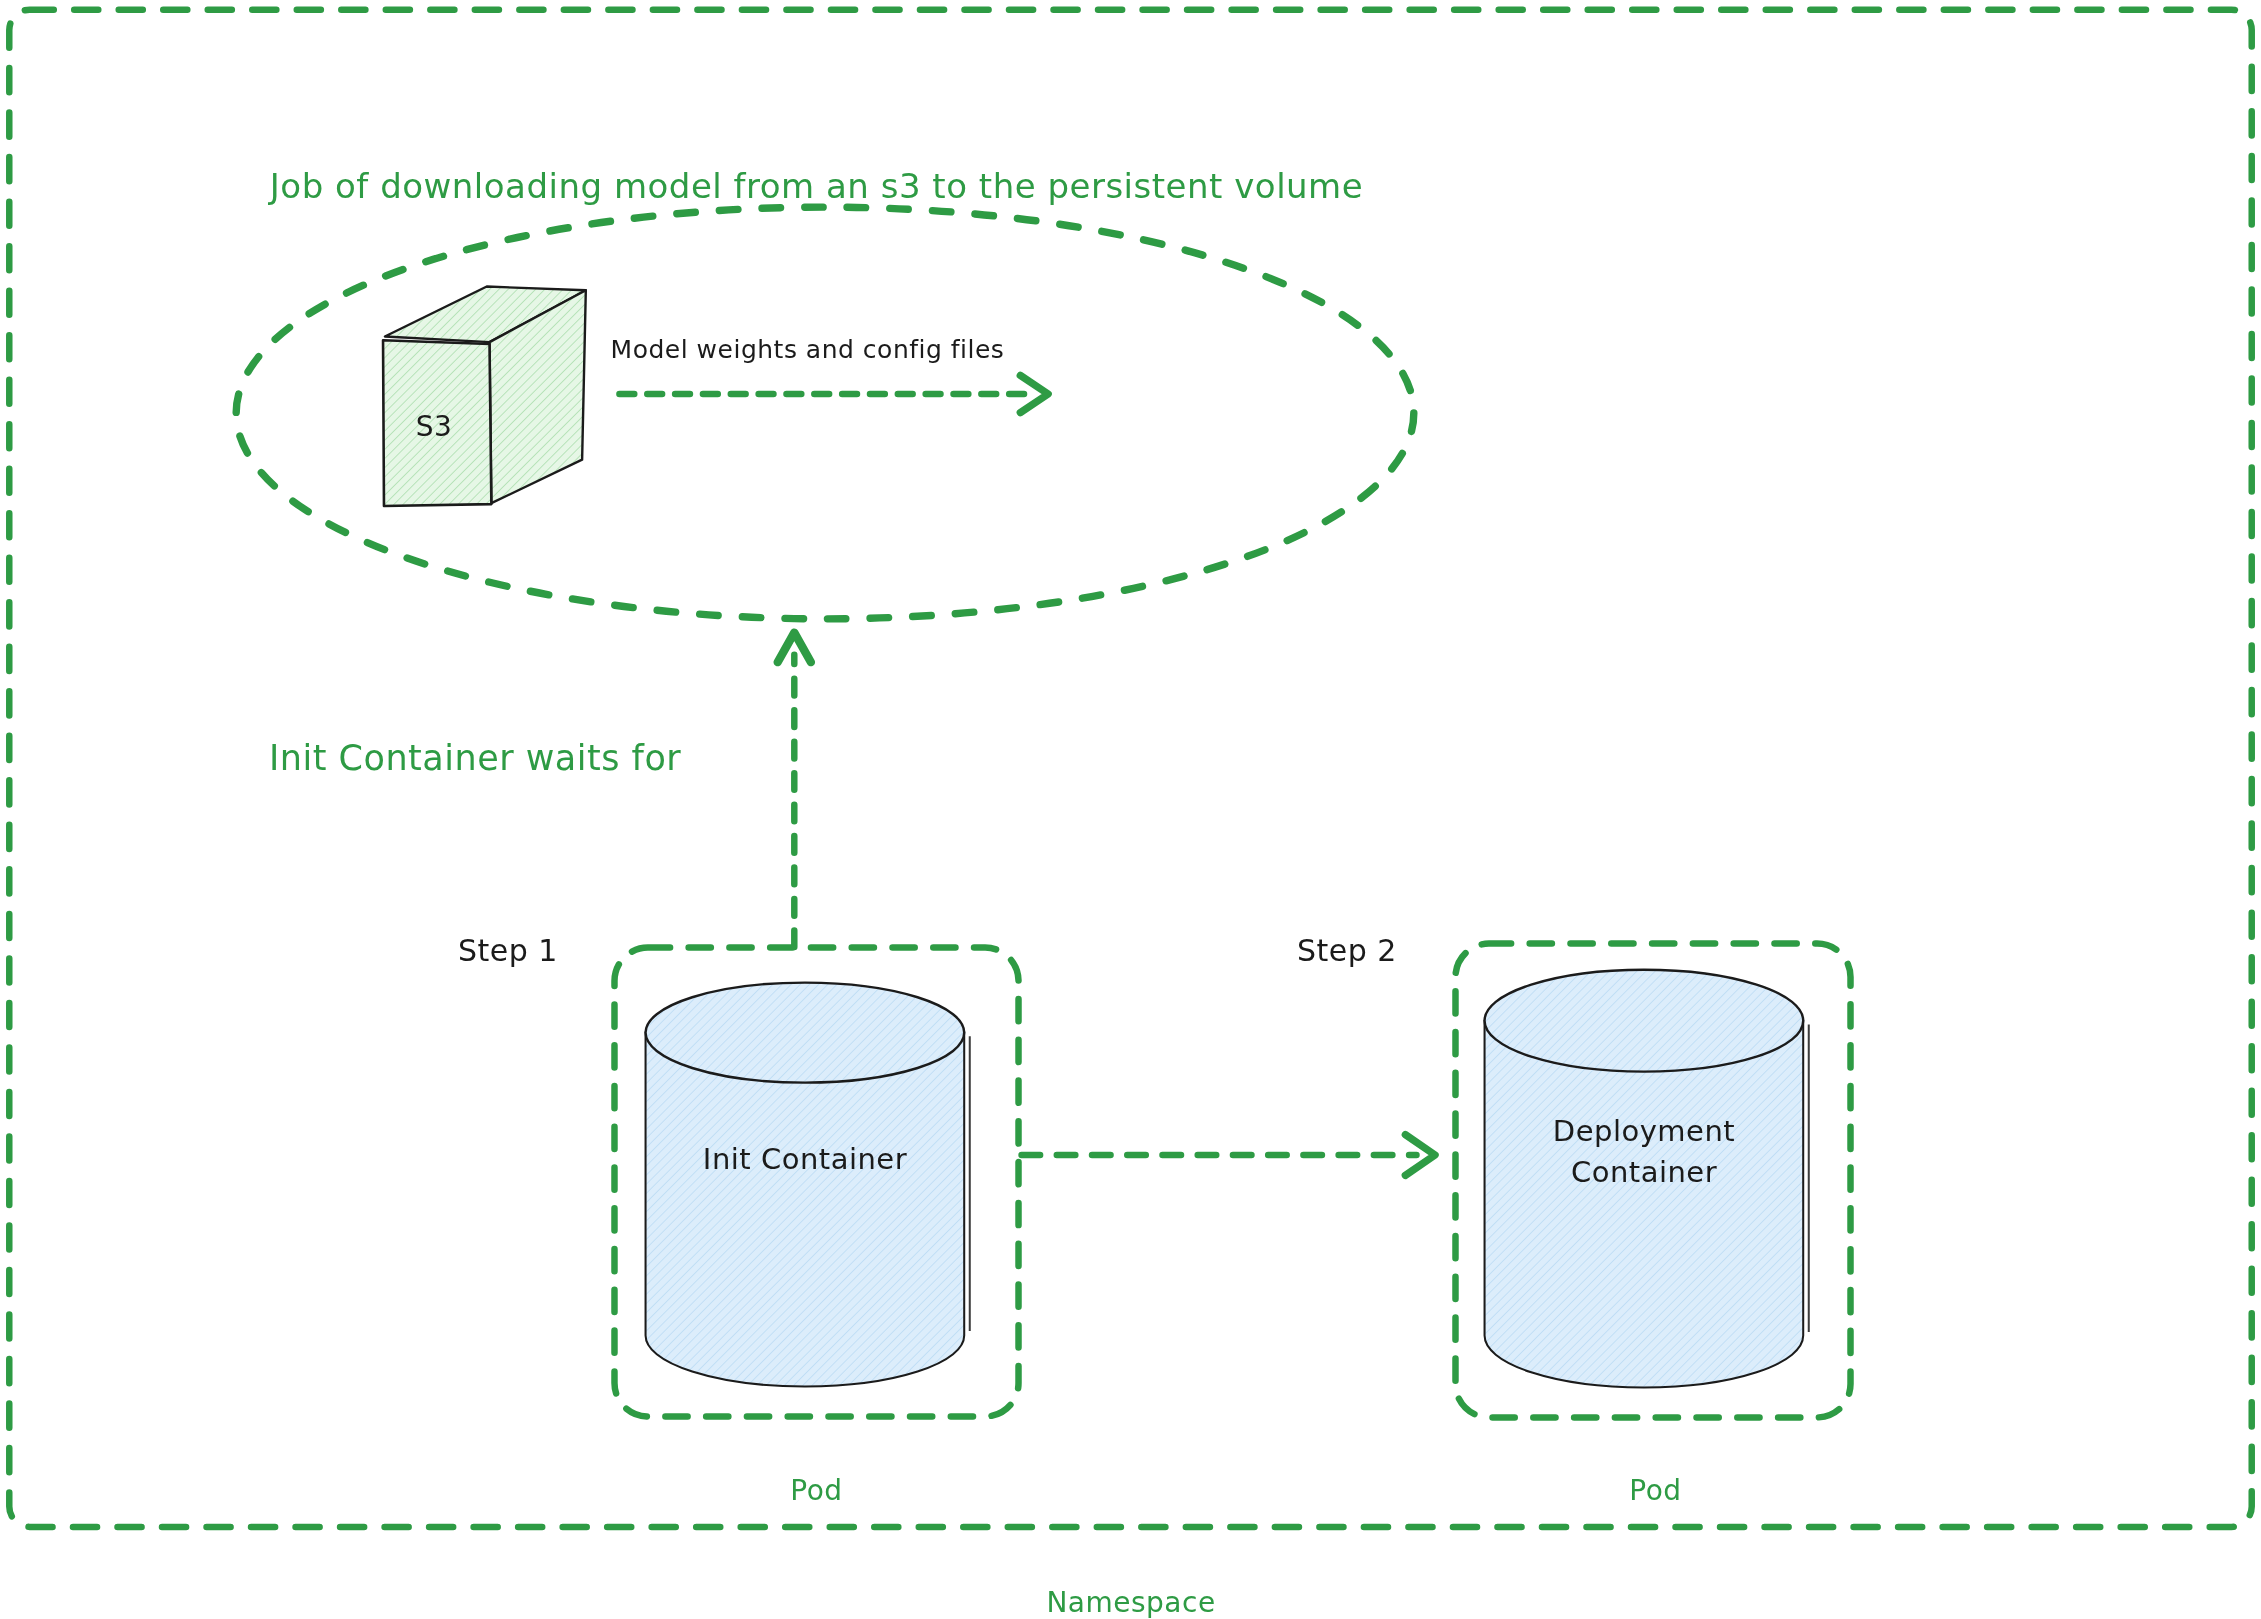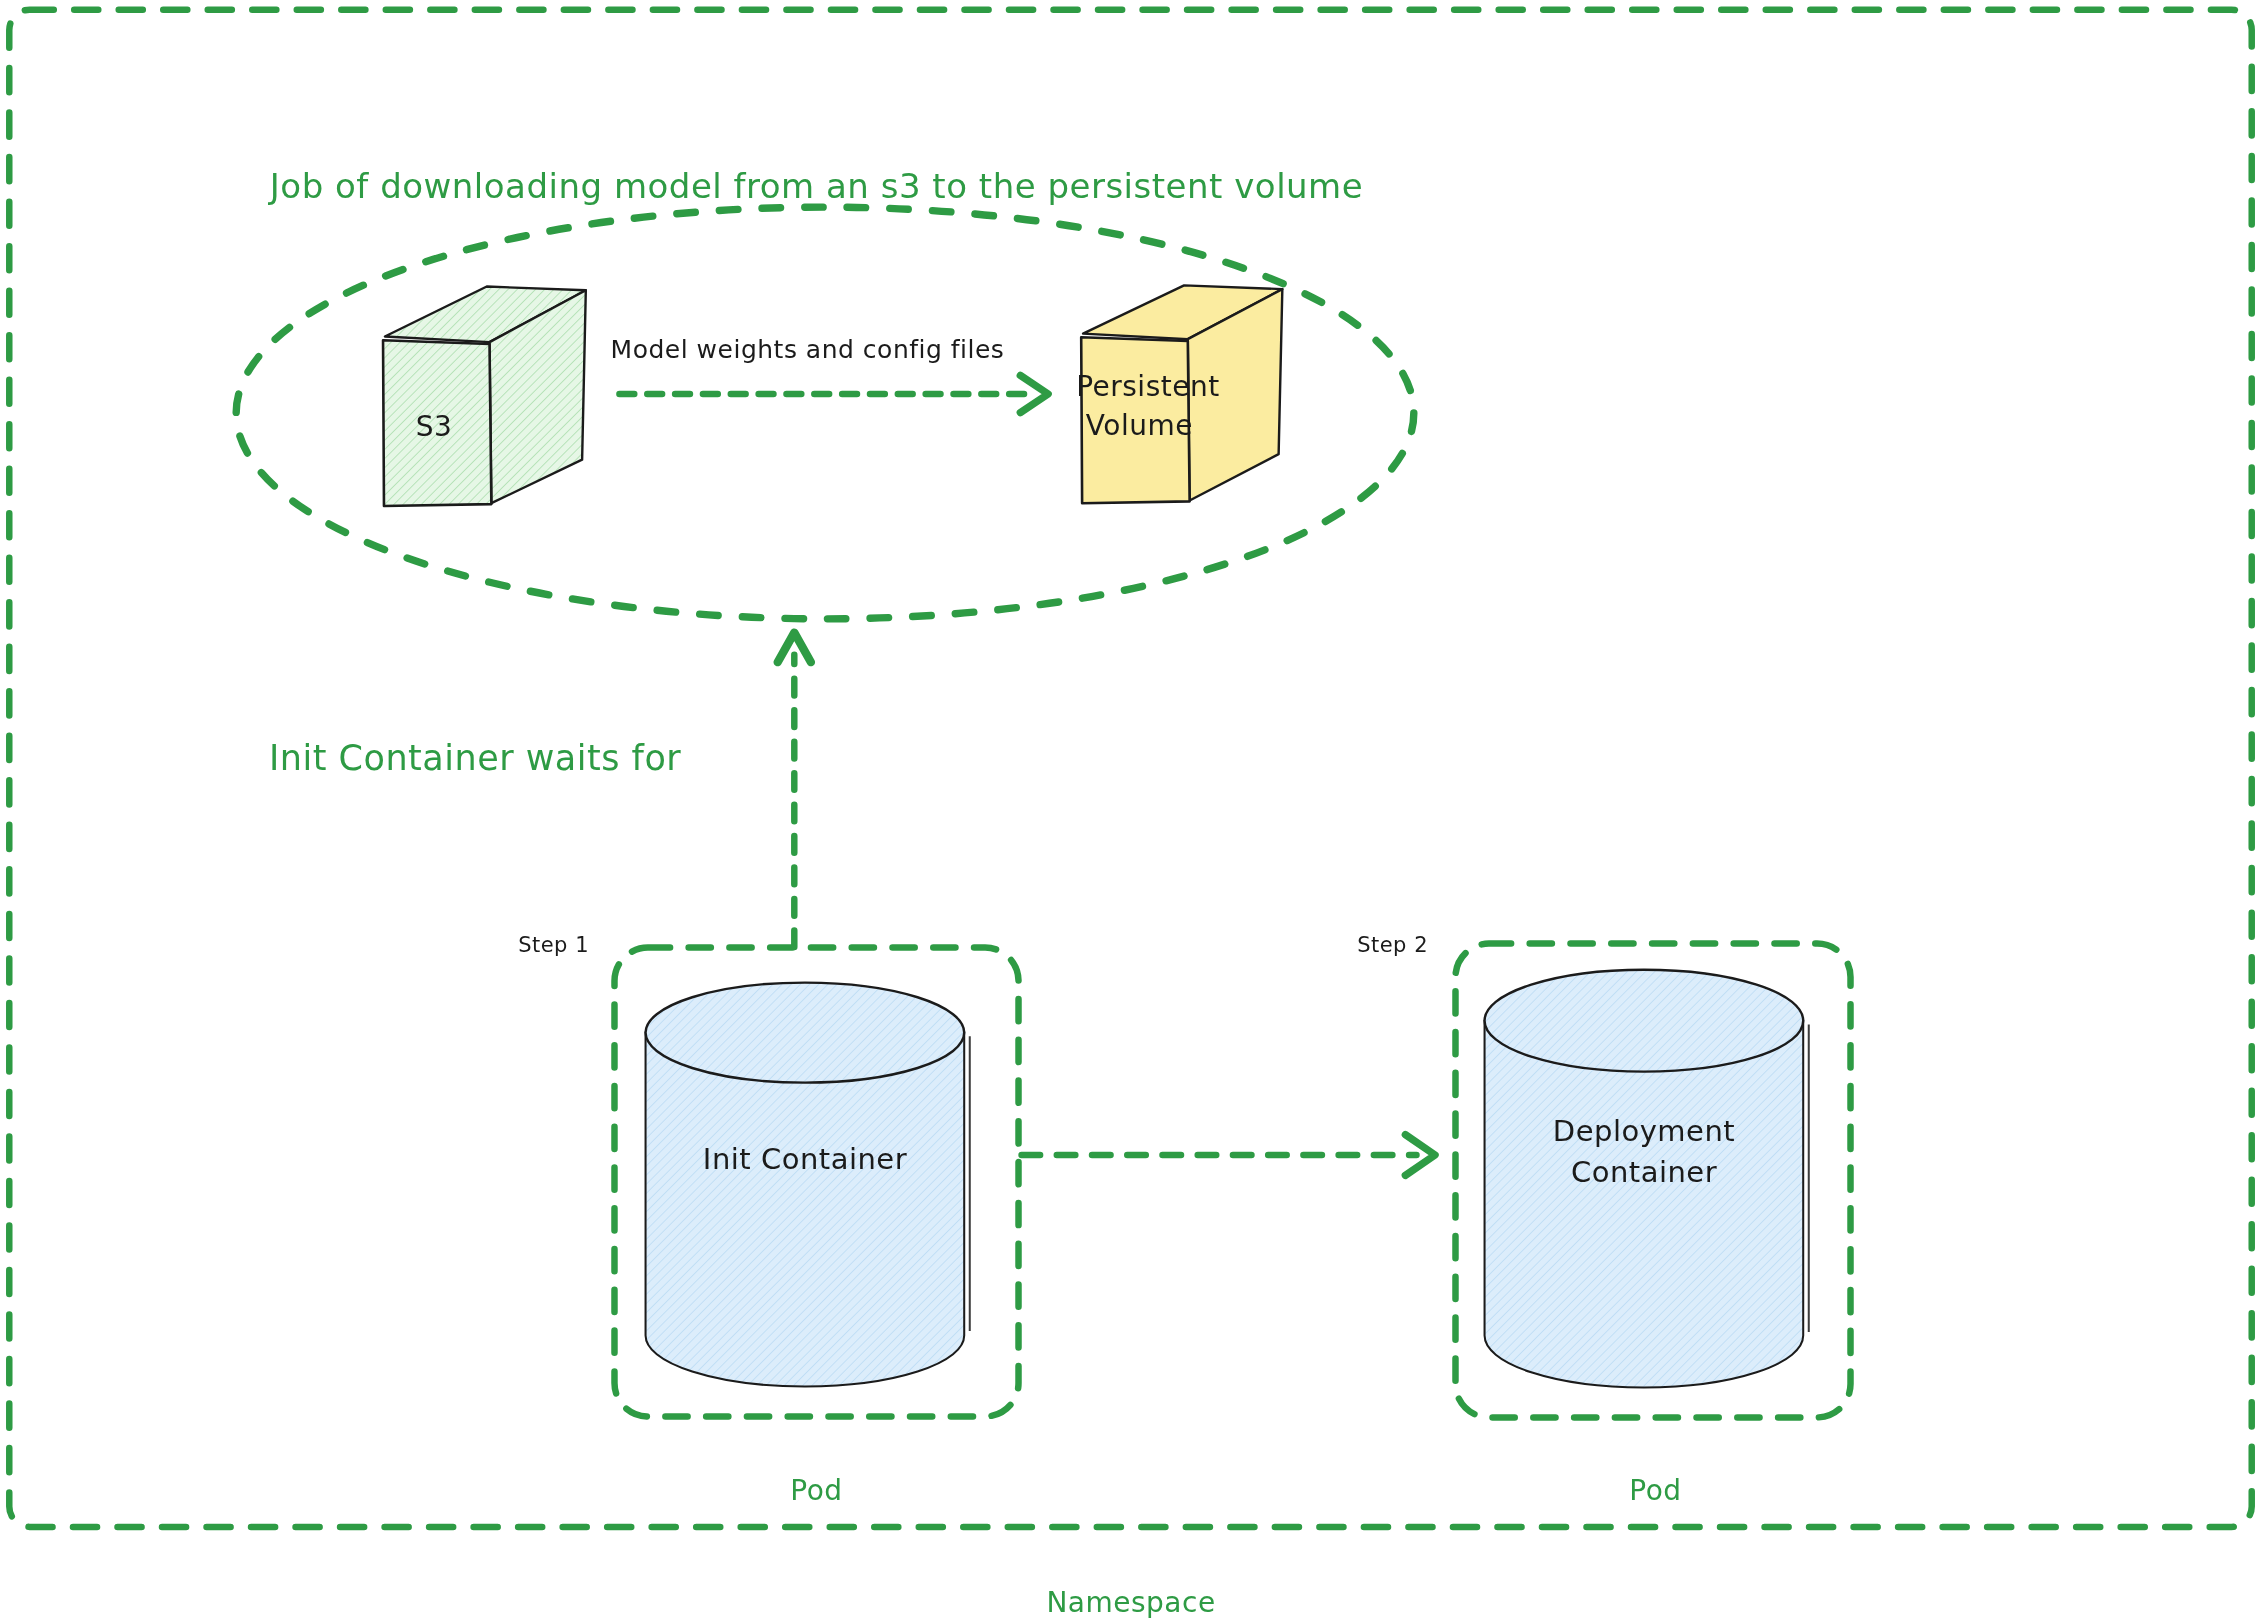"Persistent" div.layer { html: <div> <svg> <polygon></polygon> <polygon></polygon> <polygon></polygon> </svg> <div>Persistent</div> <div>Volume</div> </div> -> none }
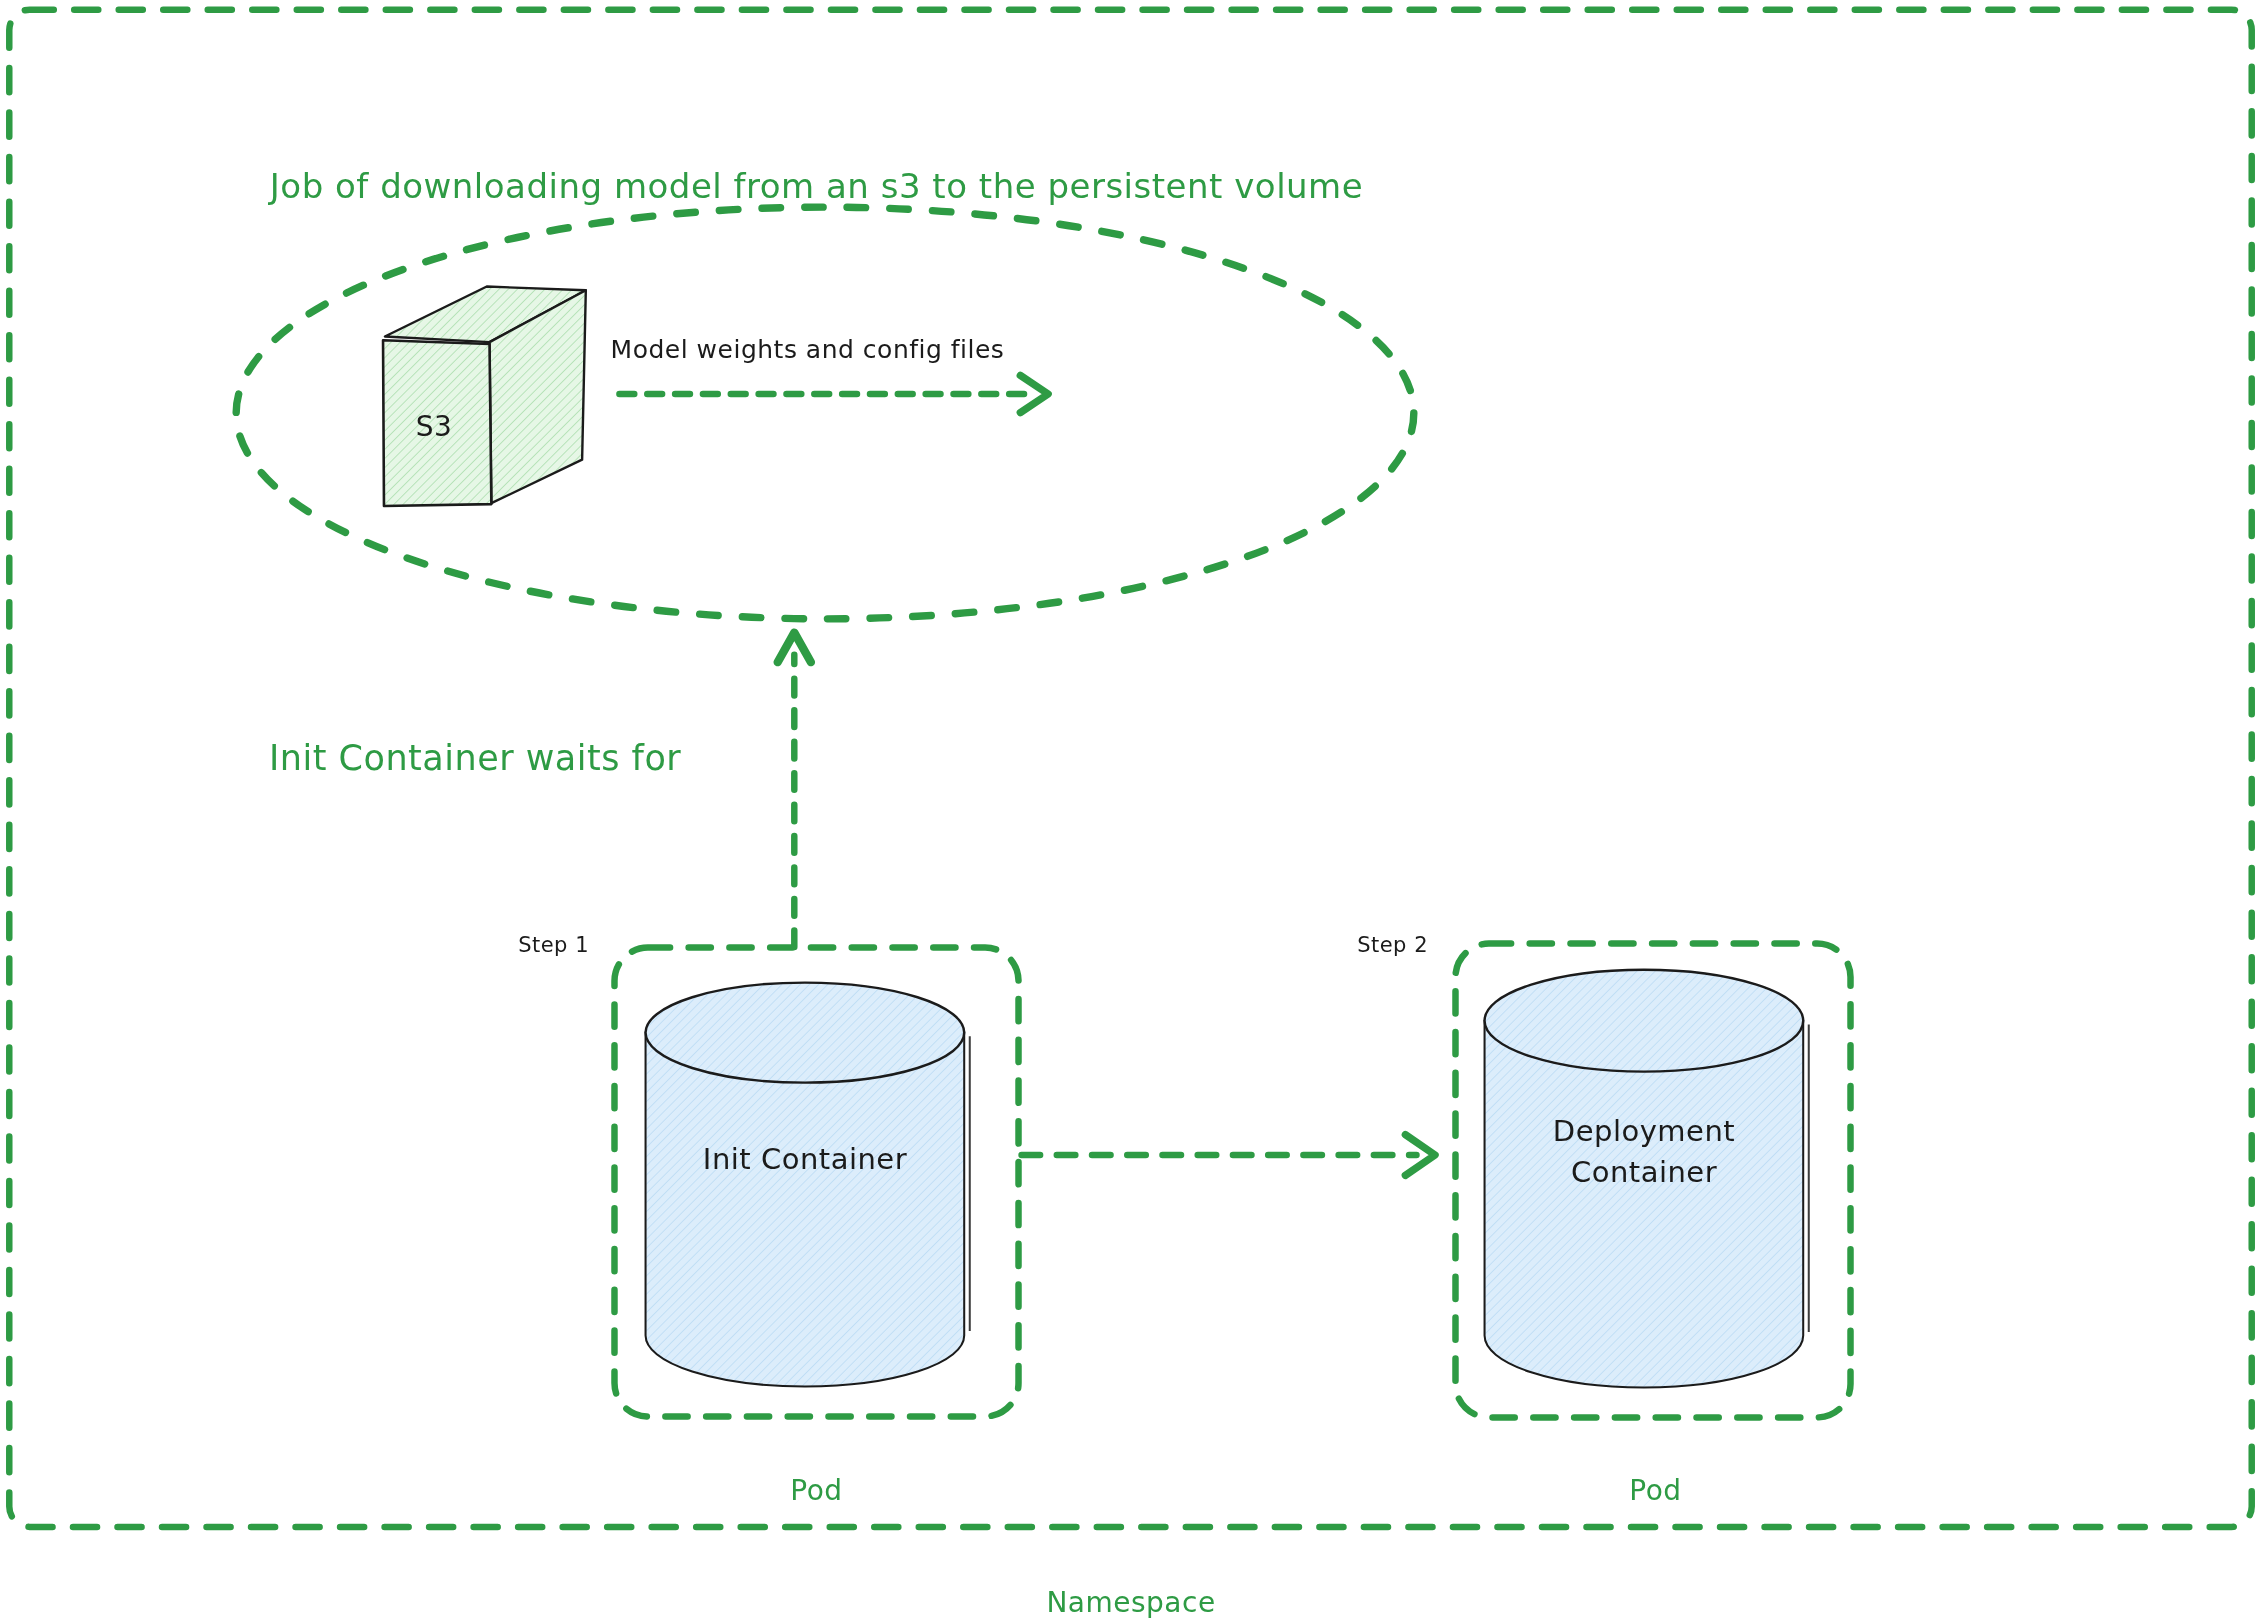"Step 1" .step-label { font-size: 21px -> 30px; text-align: right -> center }
